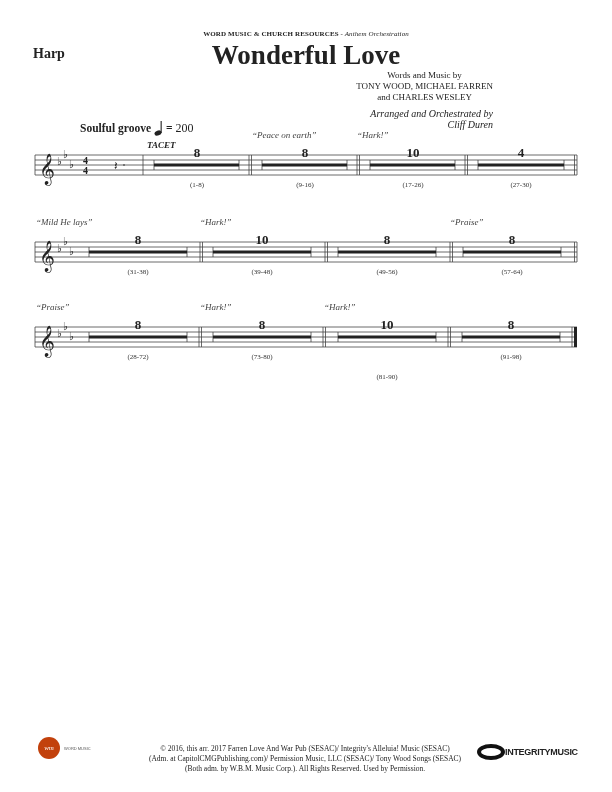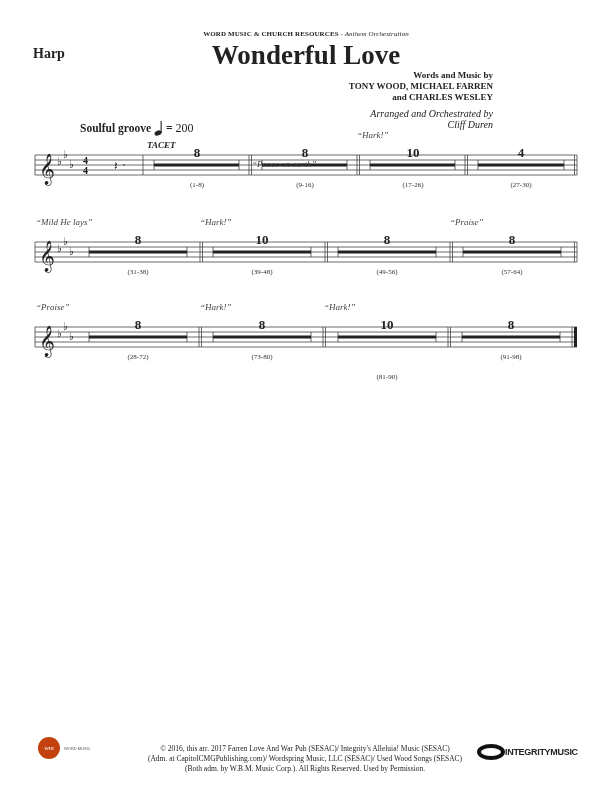"Words and Music by" .credits { font-weight: bold -> normal; text-align: right -> center }
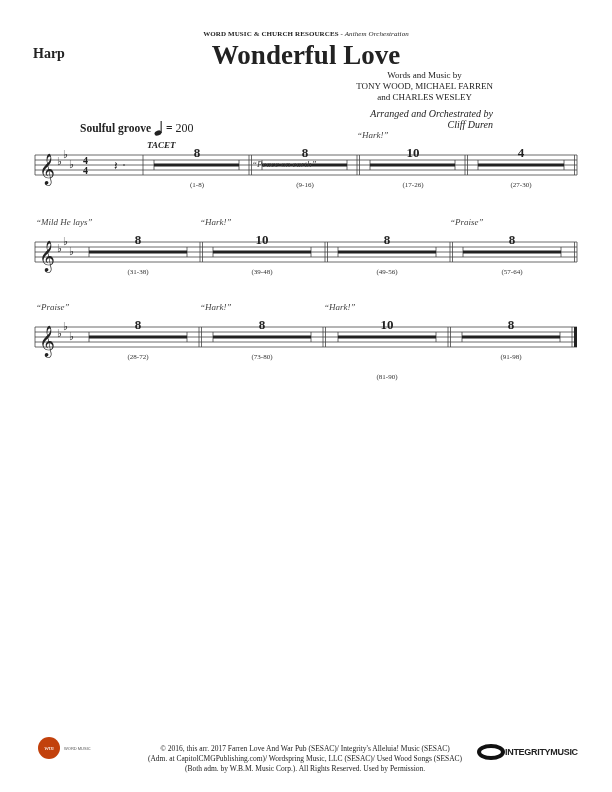"“Peace on earth”" div.abs { margin-top: 29px -> none }
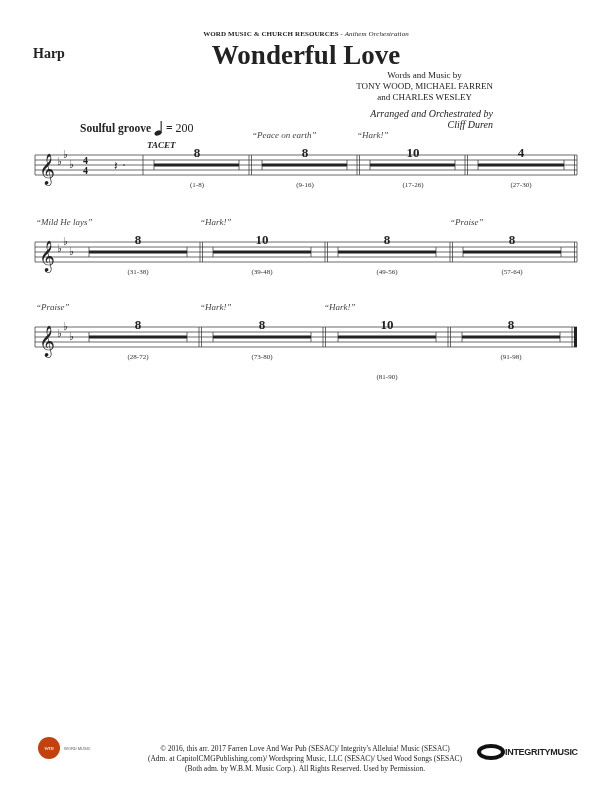"(Adm. at CapitolCMGPublishing.com)/" div { text: Wordspring Music, LLC (SESAC)/ Used -> Permission Music, LLC (SESAC)/ Tony }
